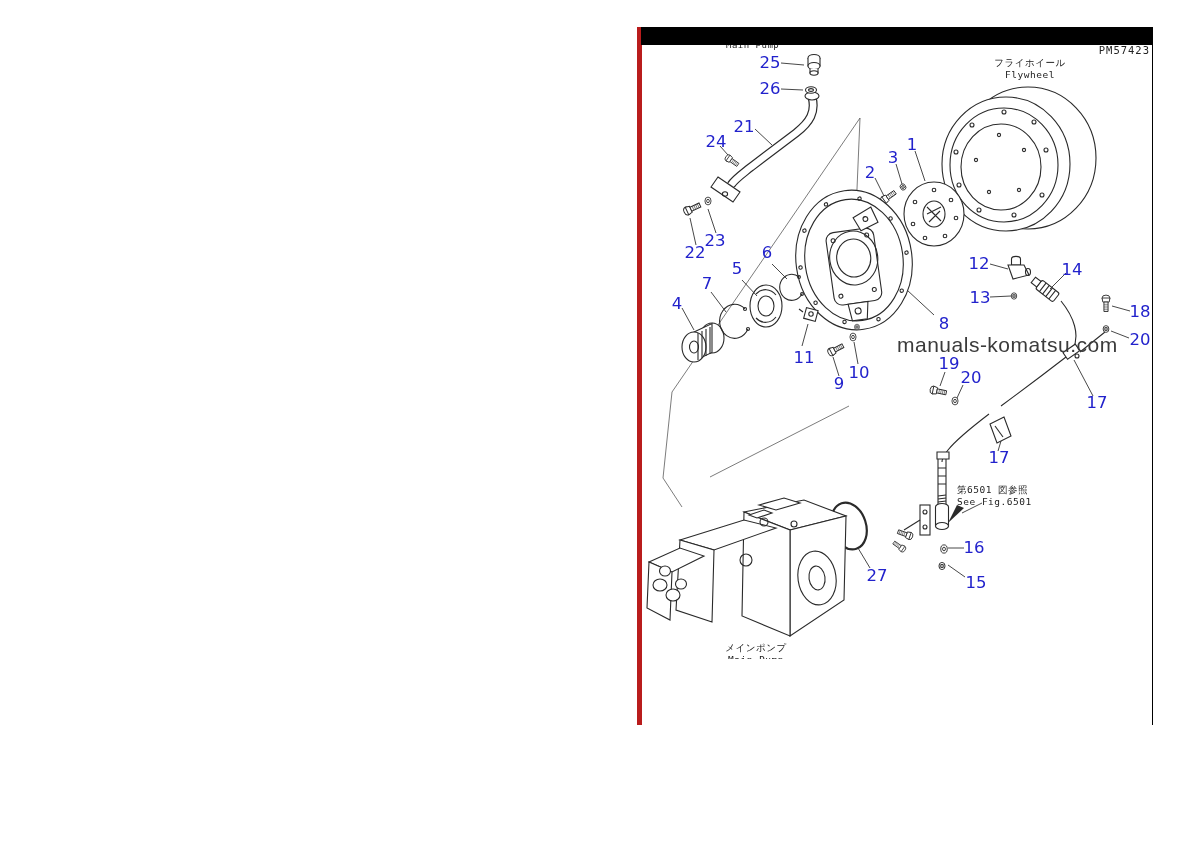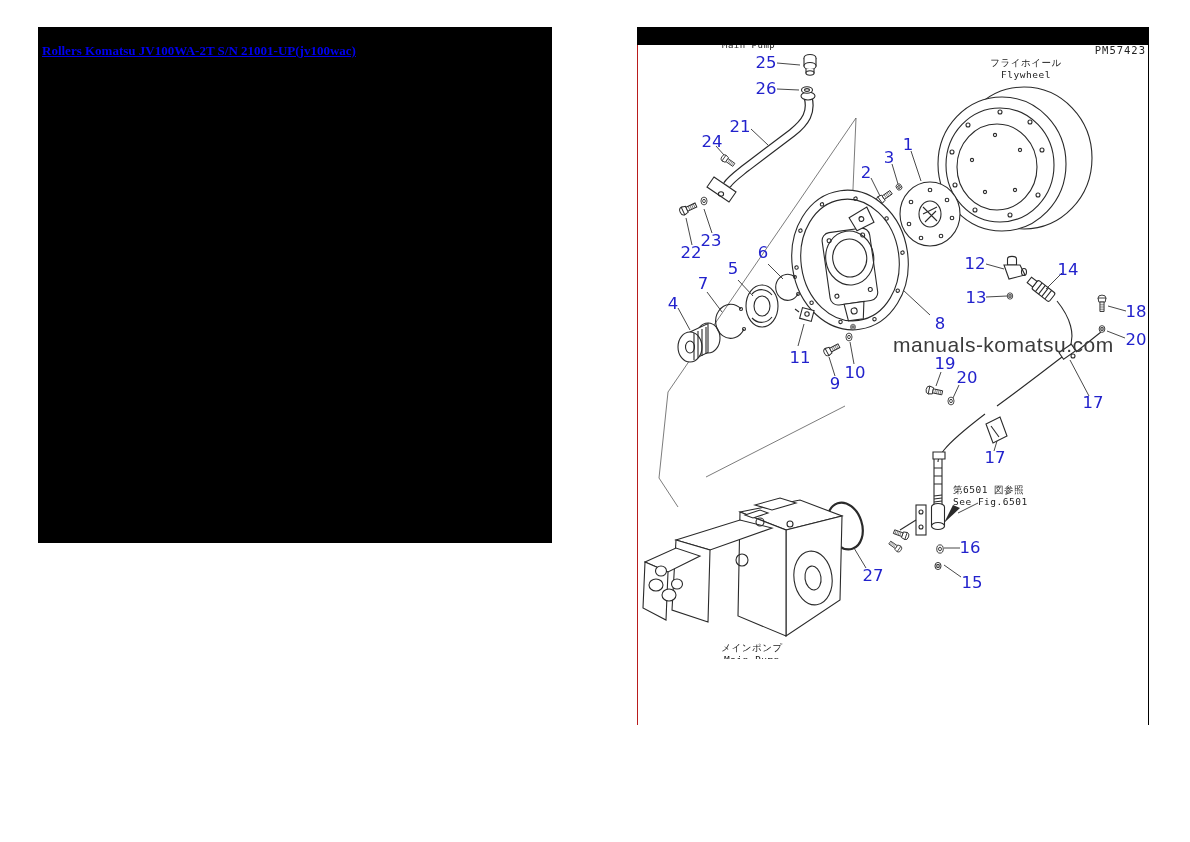"Rollers Komatsu JV100WA-2T S/N" div.black-panel { html: <div> <a>Rollers Komatsu JV100WA-2T S/N 21001-UP(jv100wac)</a> </div> -> none }
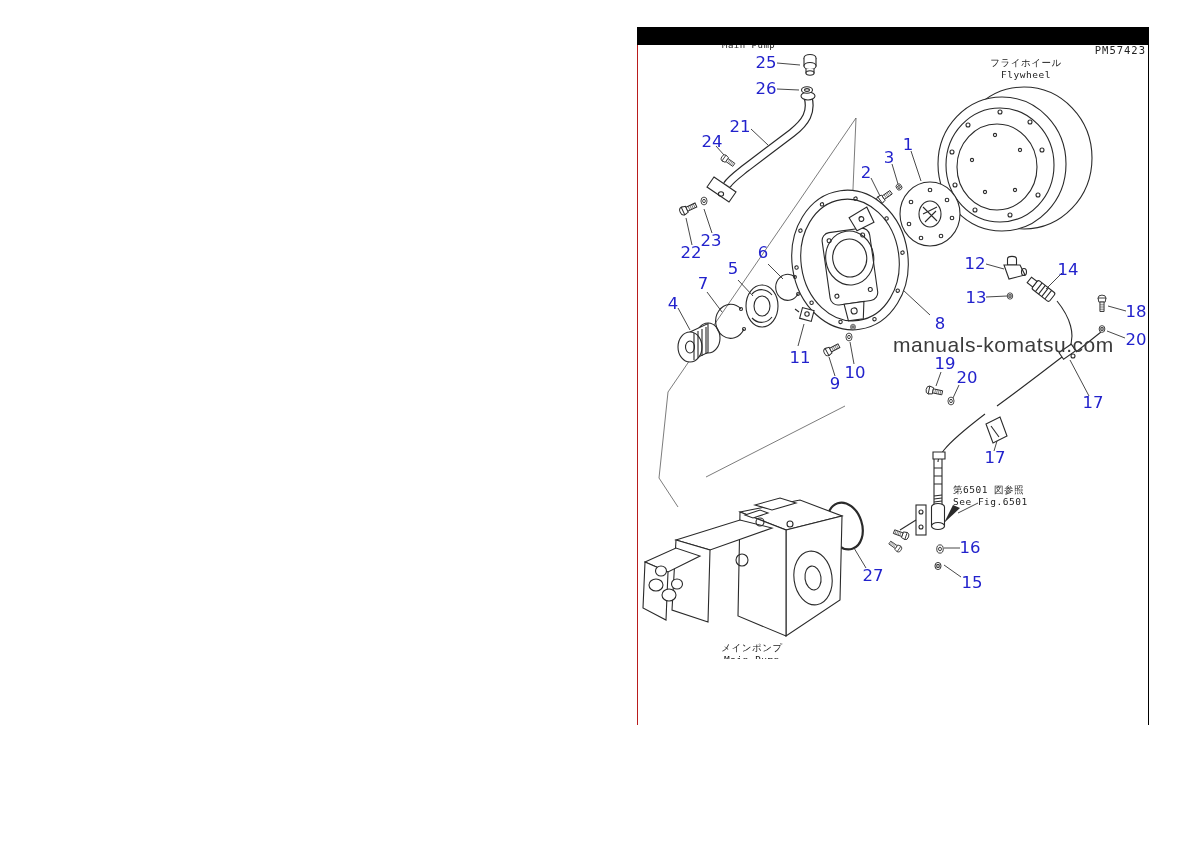"Main Pump" .diagram-panel { border-left: 1px solid #b91c1c -> 5px solid #b91c1c }
